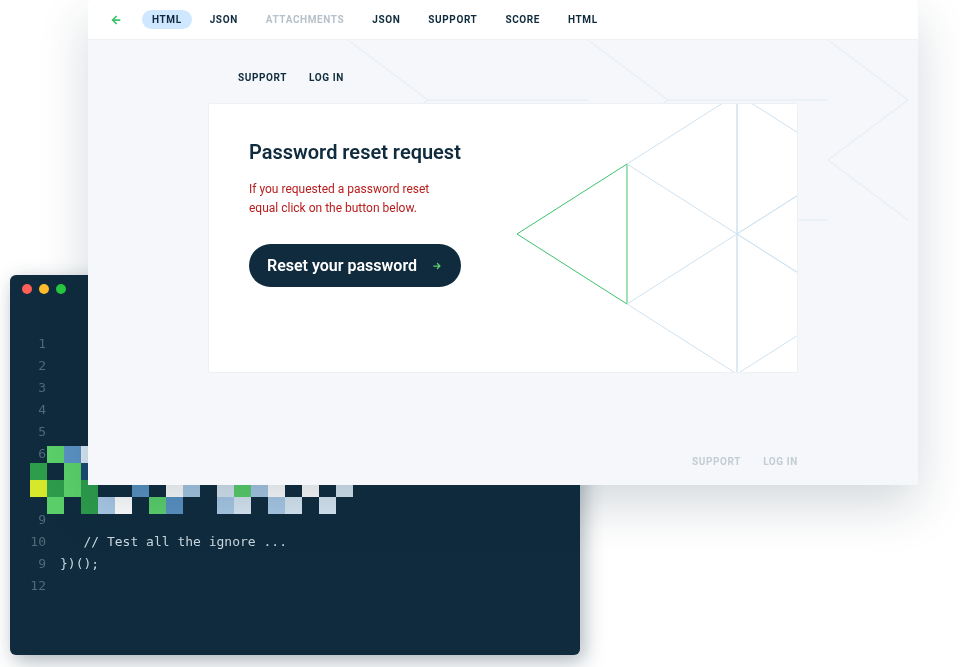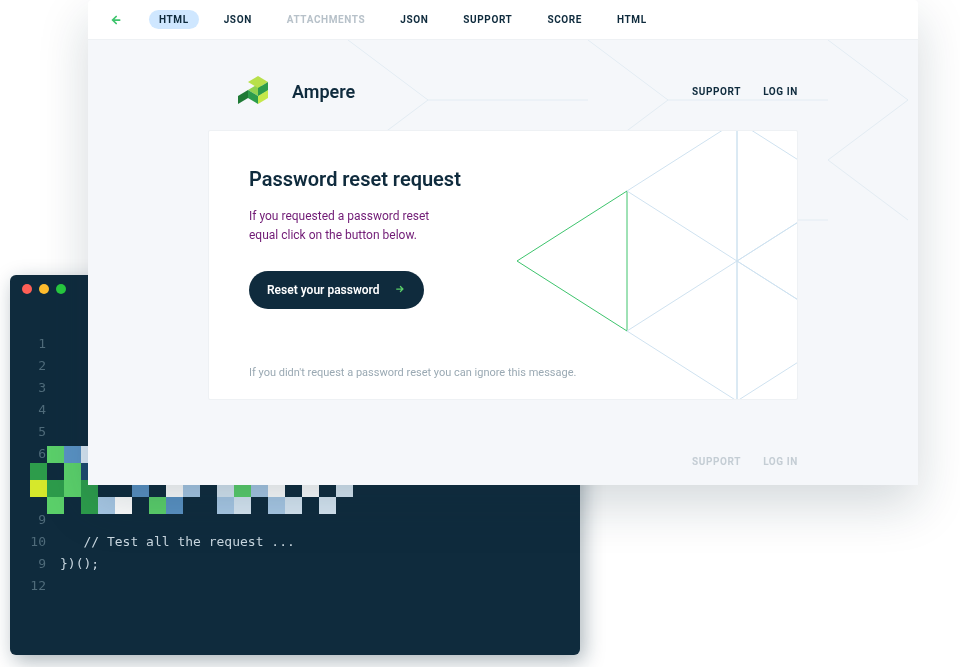"HTML" .topbar { gap: 15px -> 8px }
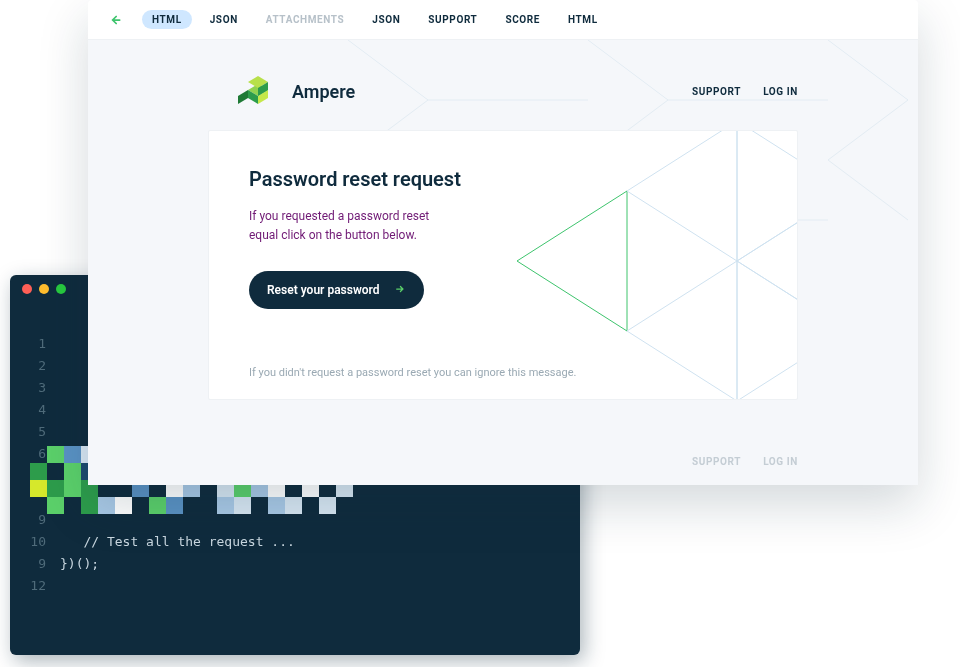"Ampere" div.brand-left { html: <div> <span> <svg> <polygon></polygon> <polygon></polygon> <polygon></polygon> <polygon></polygon> <polygon></polygon> <polygon></polygon> </svg> </span> <span>Ampere</span> </div> -> none }
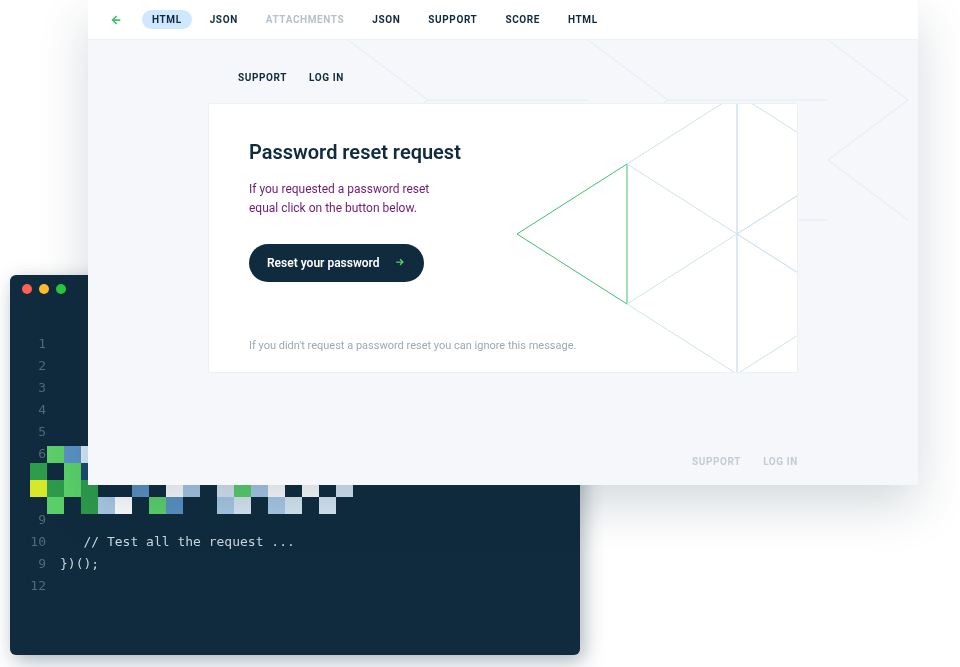"If you requested a password" .panel p.lead { color: #701a75 -> #b91c1c }
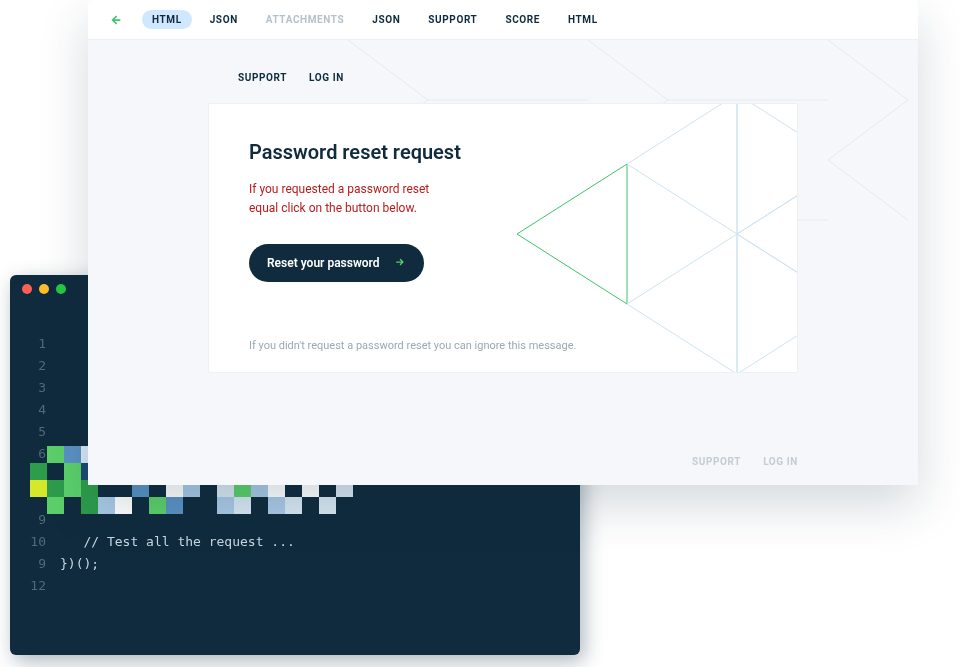"Reset your password" .cta { font-size: 12px -> 16px }
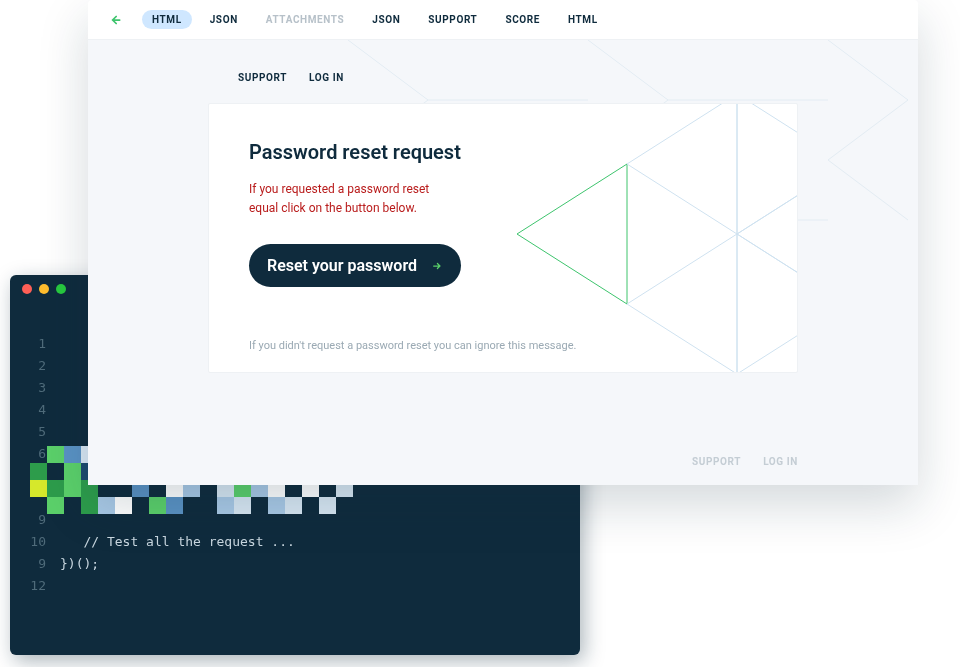"If you didn't request a" div.footnote { html: <div>If you didn't request a password reset you can ignore this message.</div> -> none }
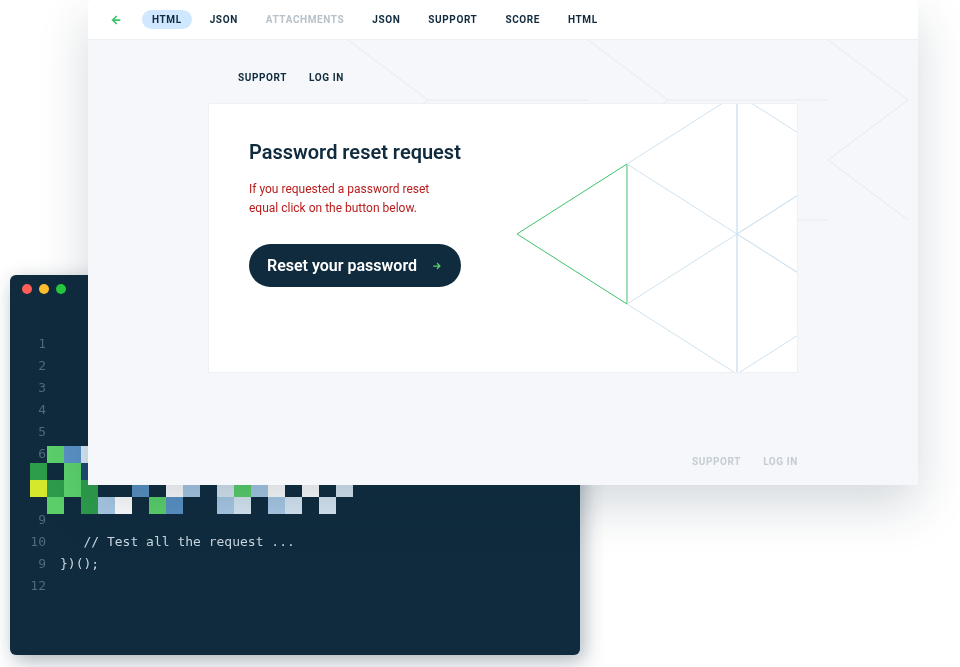"// Test all the request" div.codeline { text: request -> ignore }
